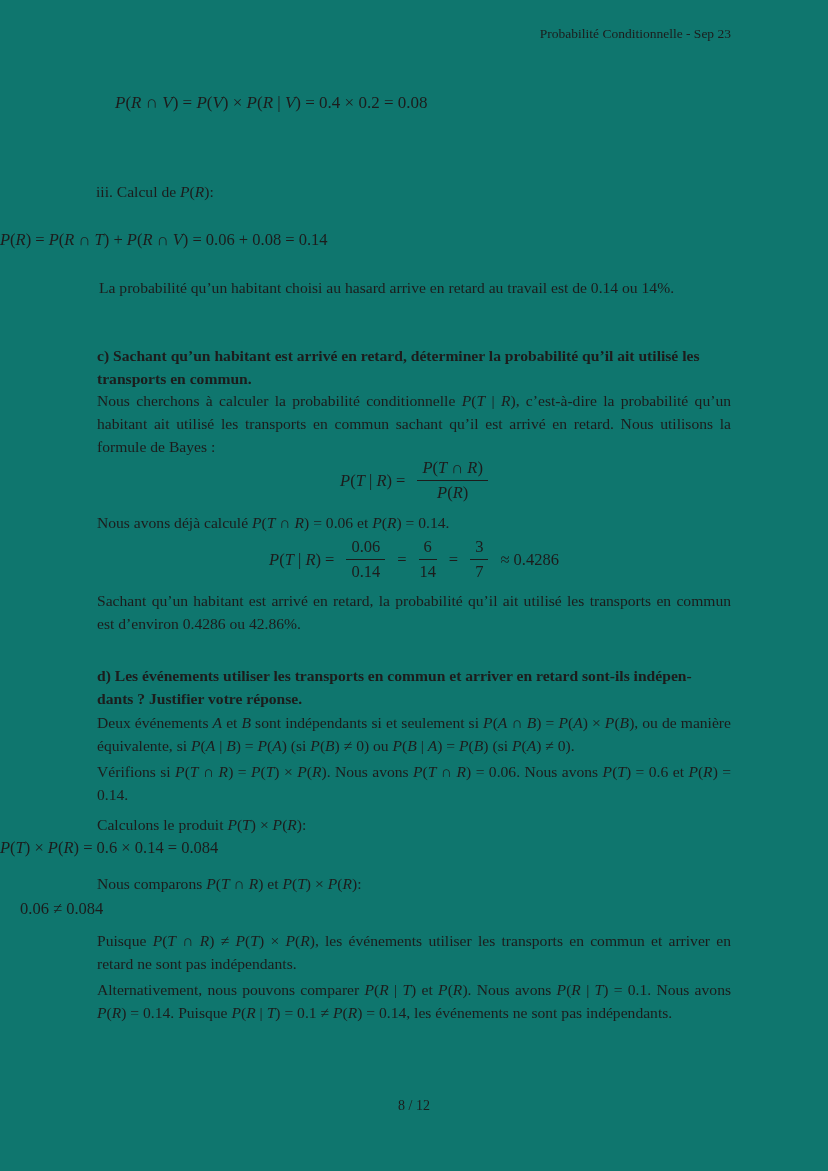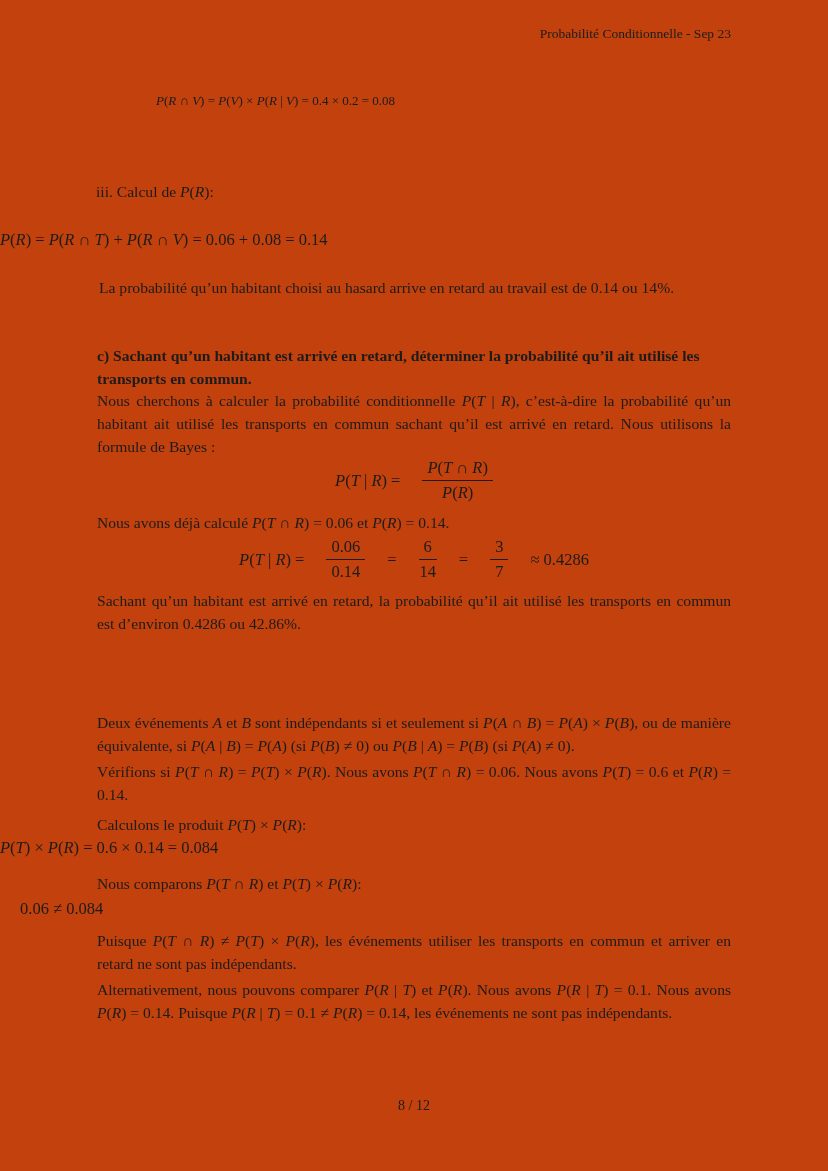"Probabilité Conditionnelle - Sep 23" .page { background: #c2410c -> #0f766e }
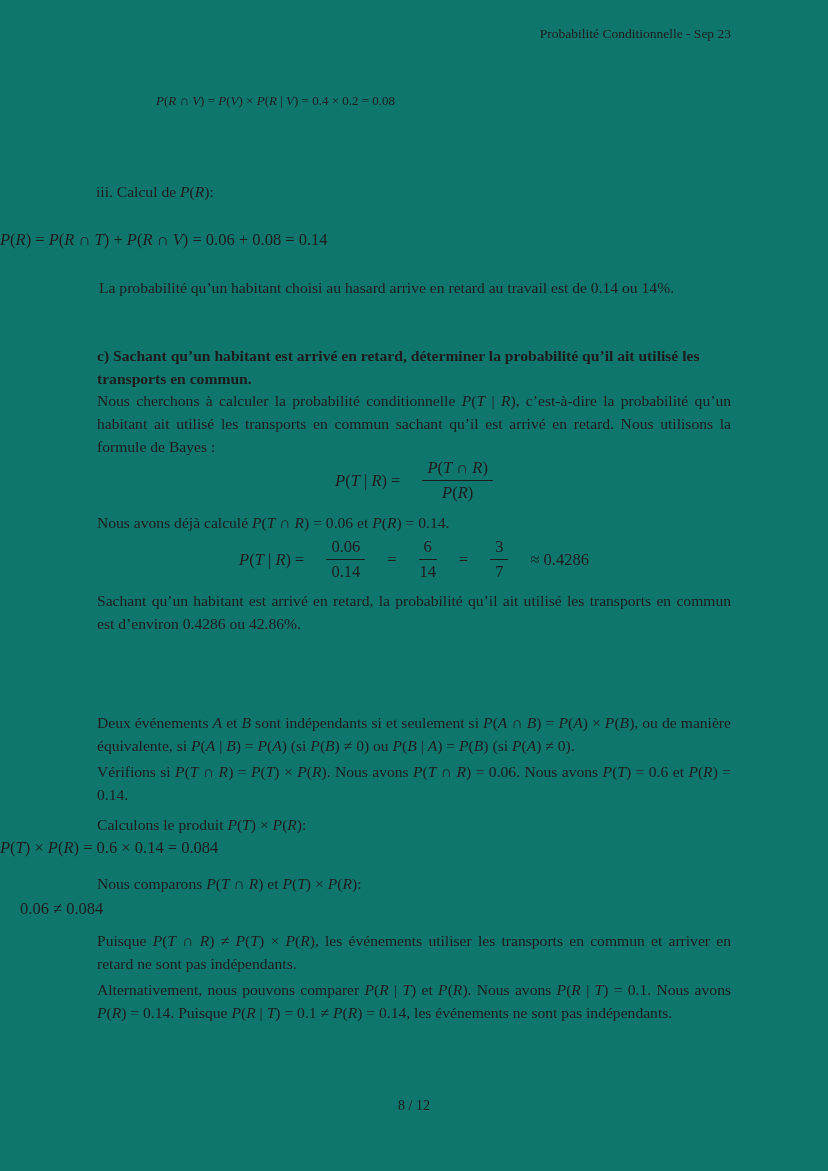"P(R ∩ V) = P(V)" .eqleft { font-size: 13px -> 17px; margin-left: 41px -> none }
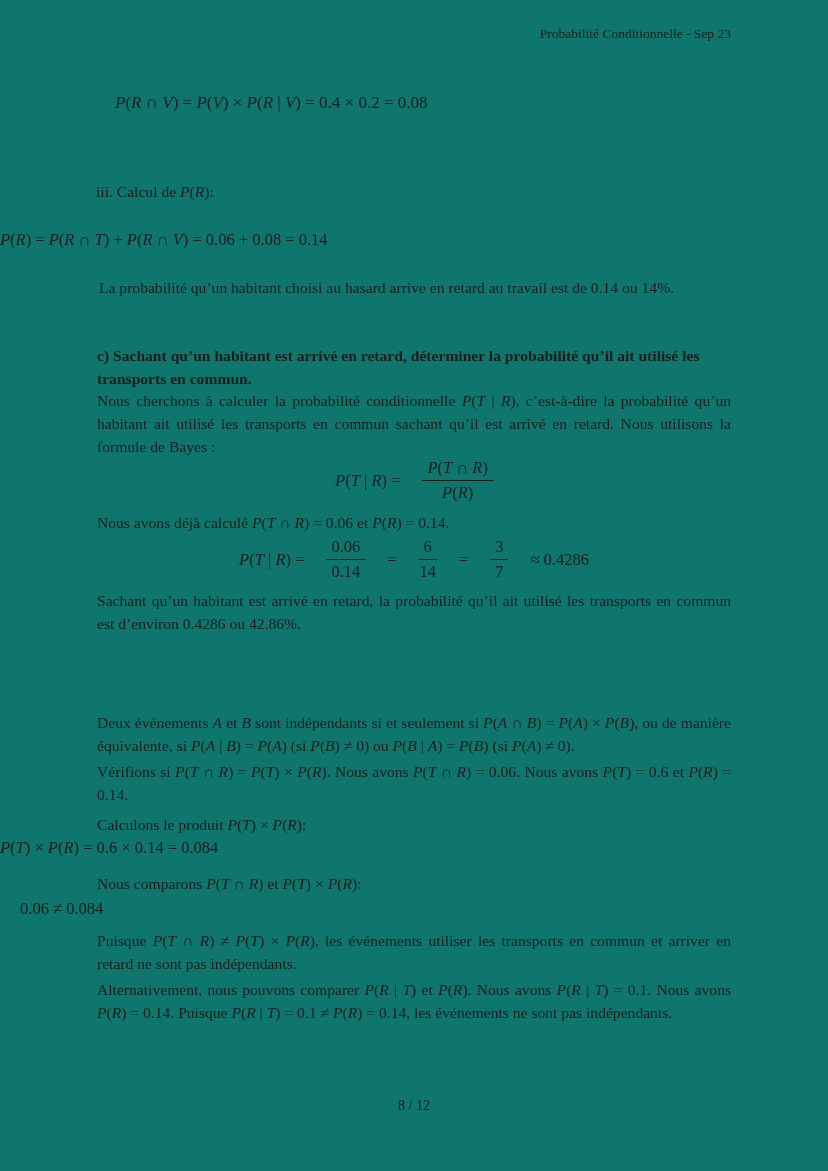"P(T | R) =" .eqflex { gap: 22px -> 12px }
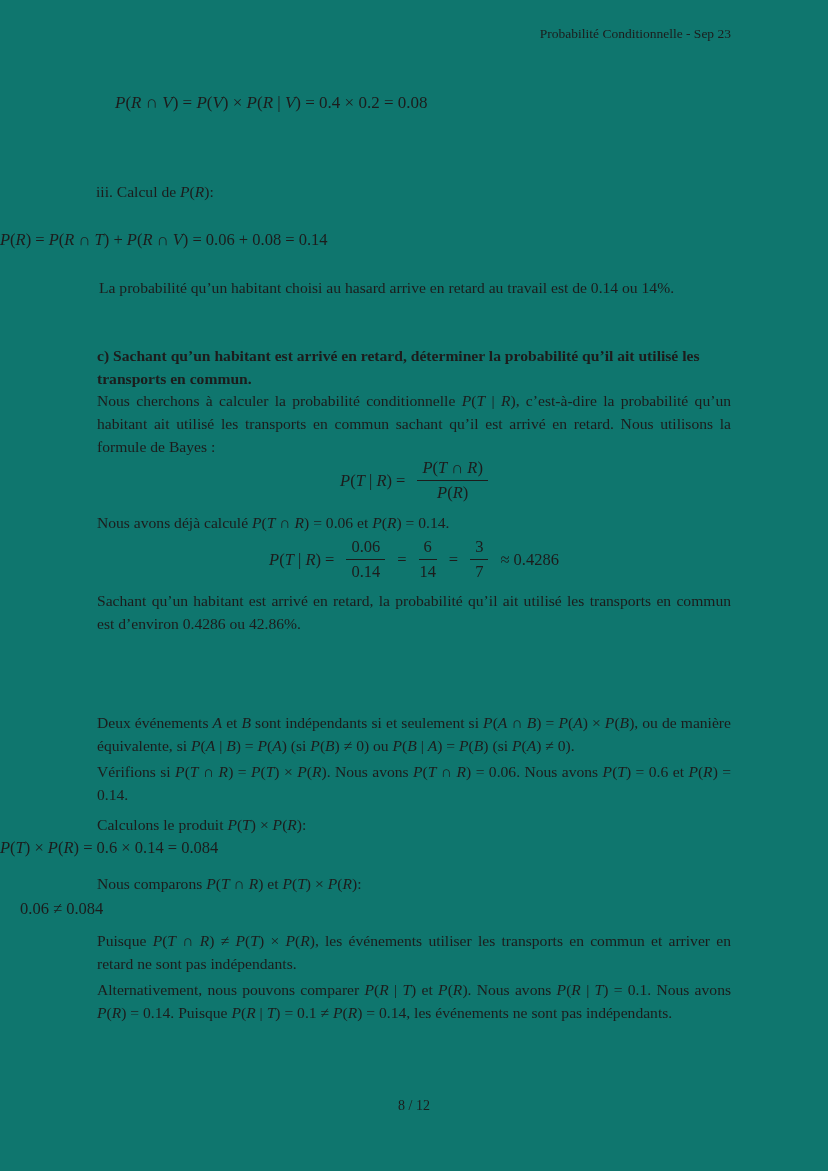"d) Les événements utiliser les" div.p { html: none -> <div><span>d) Les événements utiliser les transports en commun et arriver en retard sont-ils indépen-</span><br><span>dants ? Justifier votre réponse.</span></div> }
